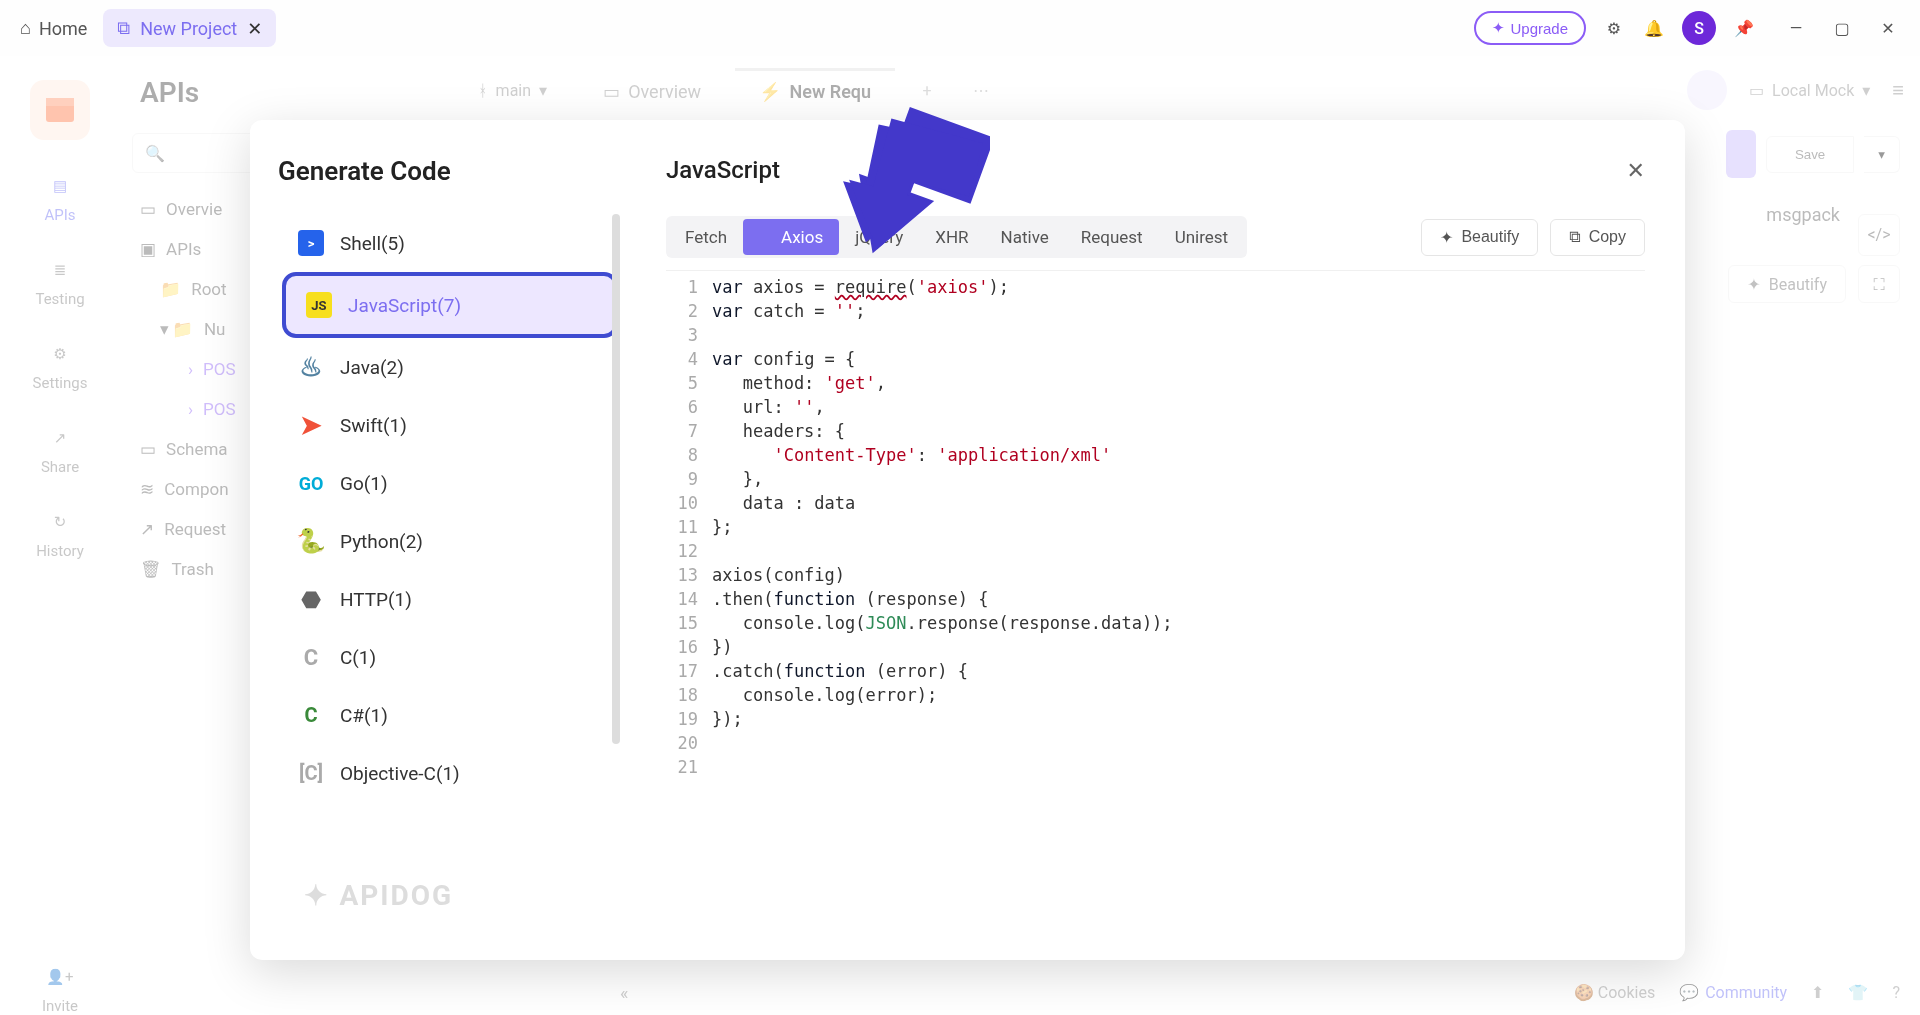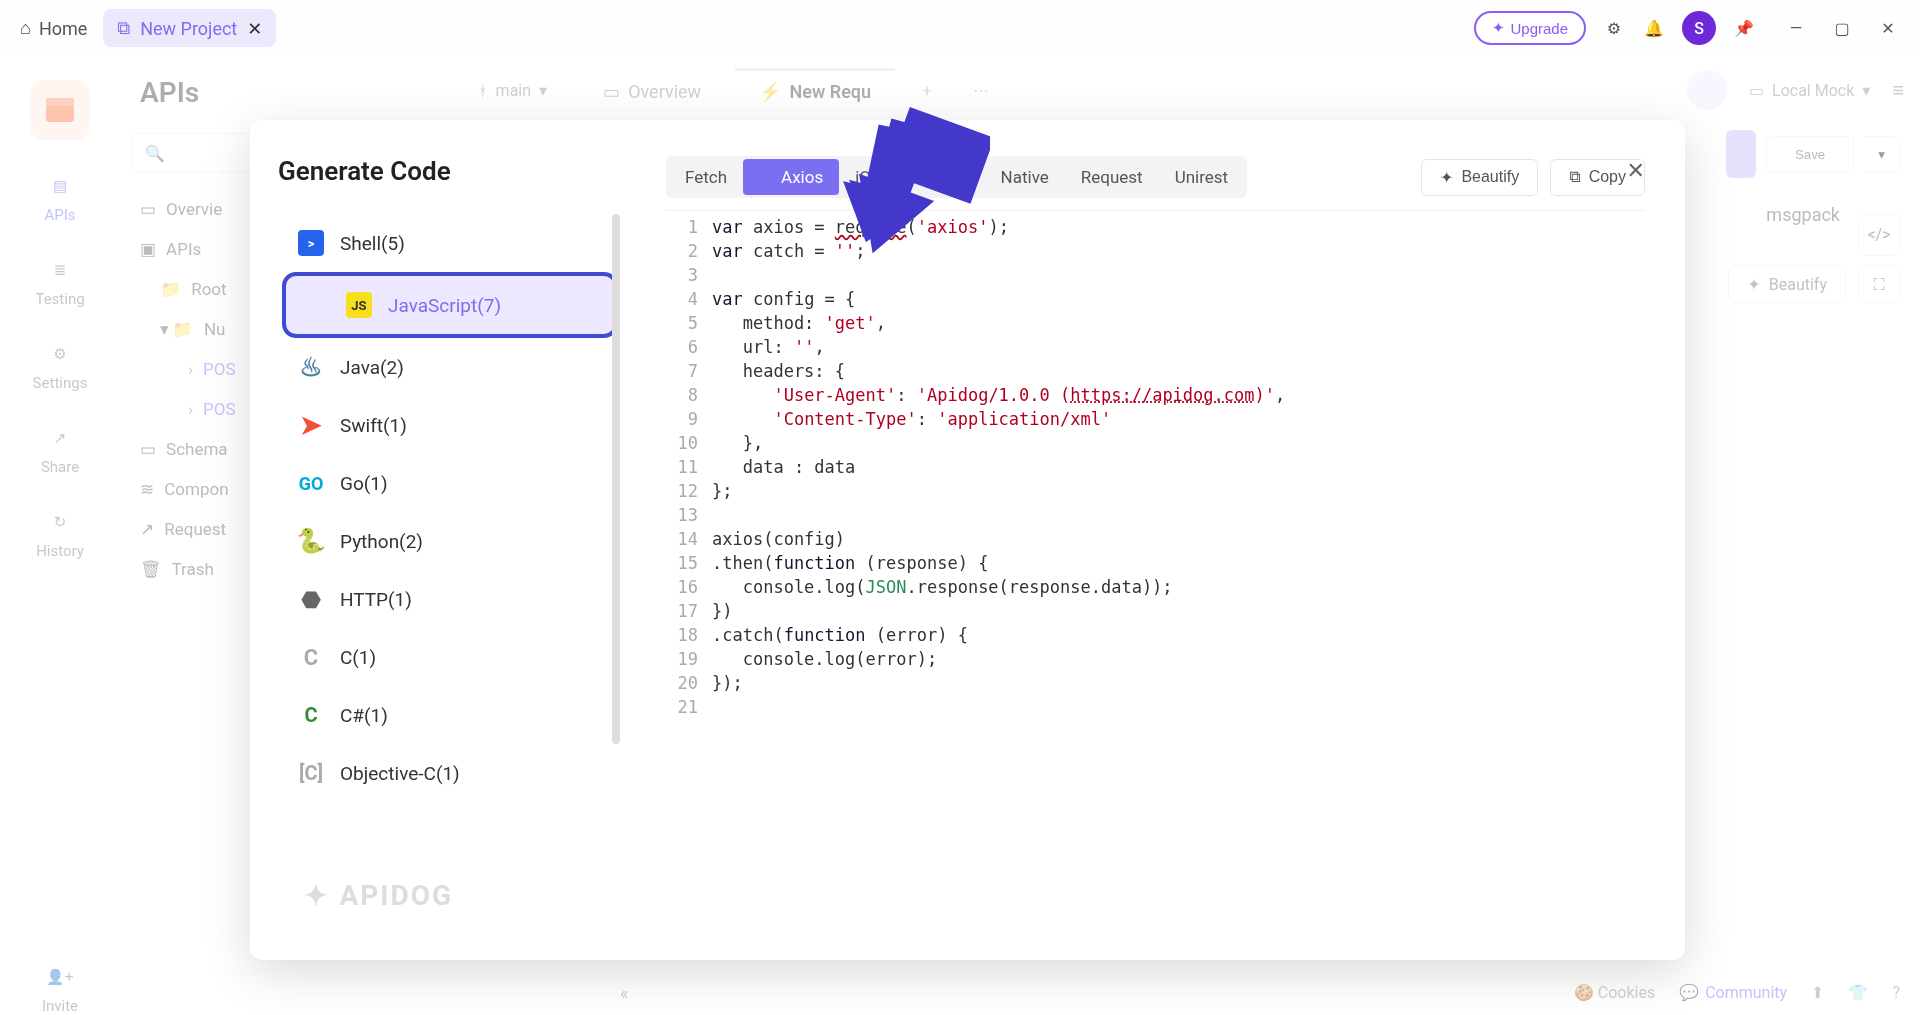"JavaScript" div.code-title { html: none -> <div>JavaScript</div> }
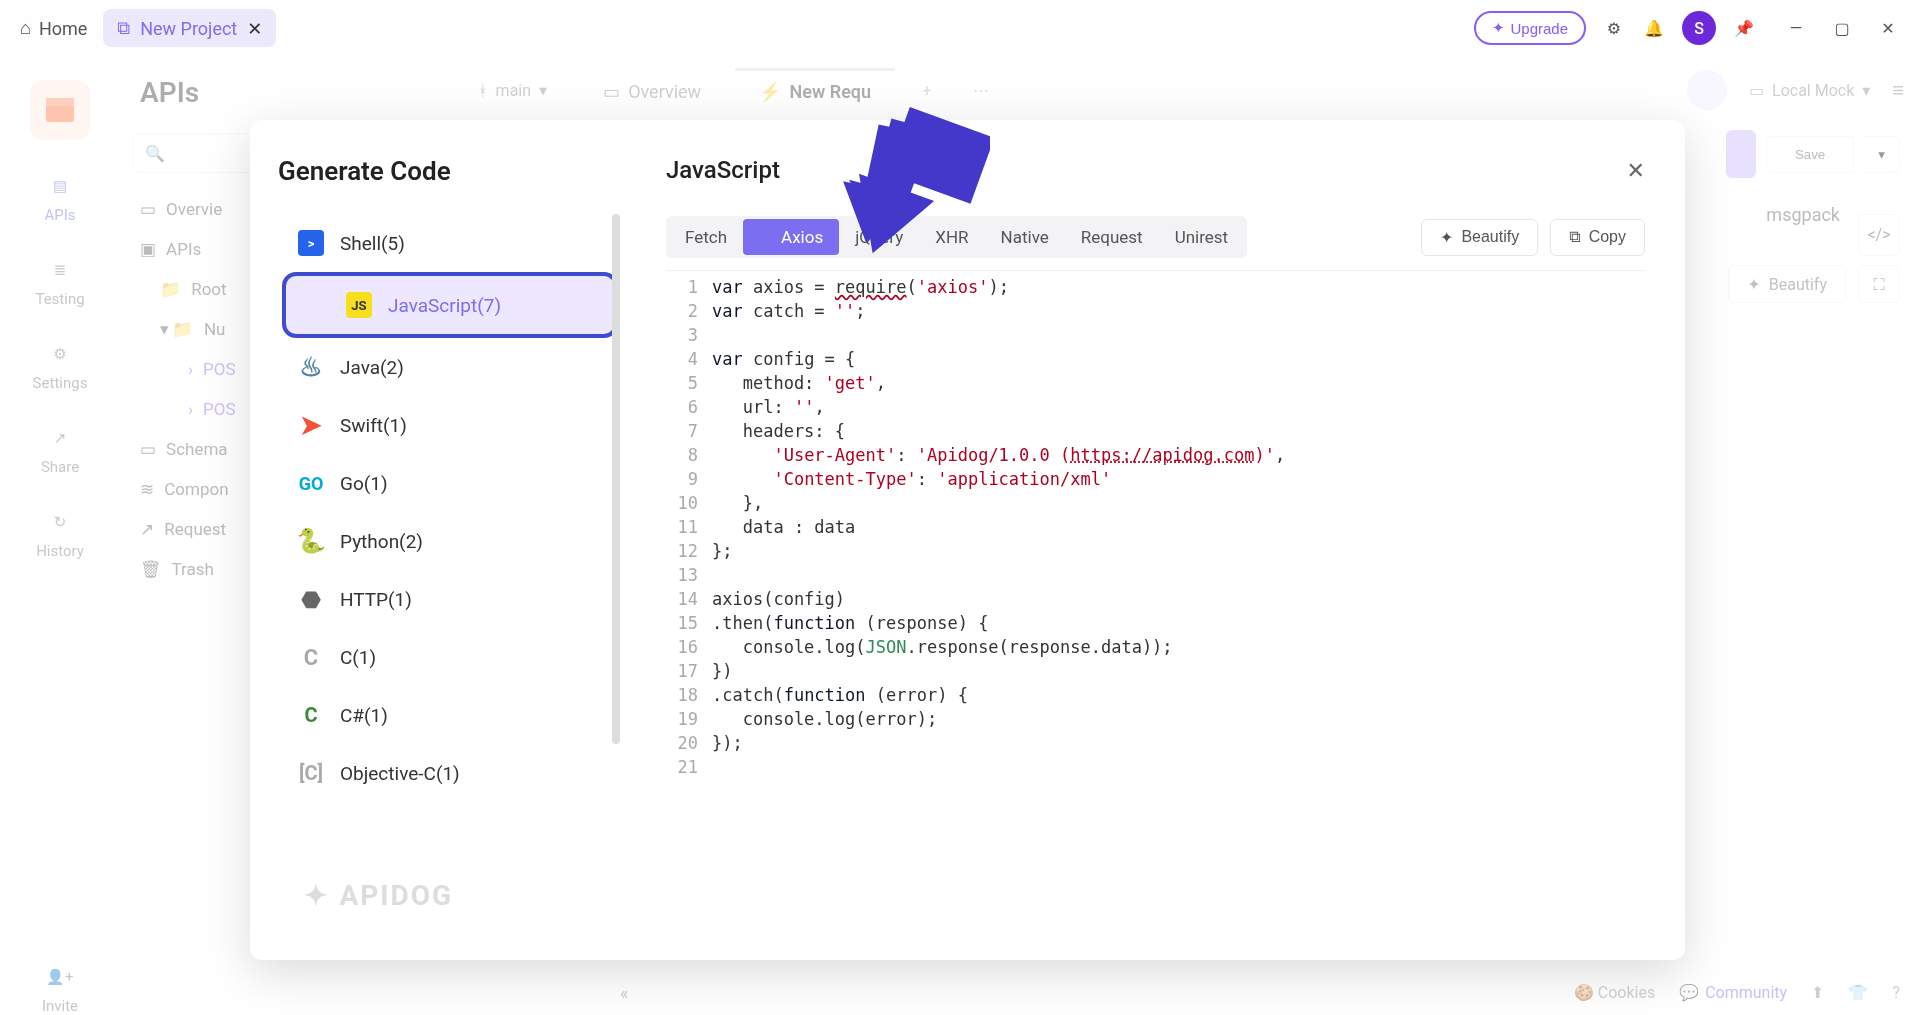"JS" .lang-icon.js { margin-left: 40px -> none }
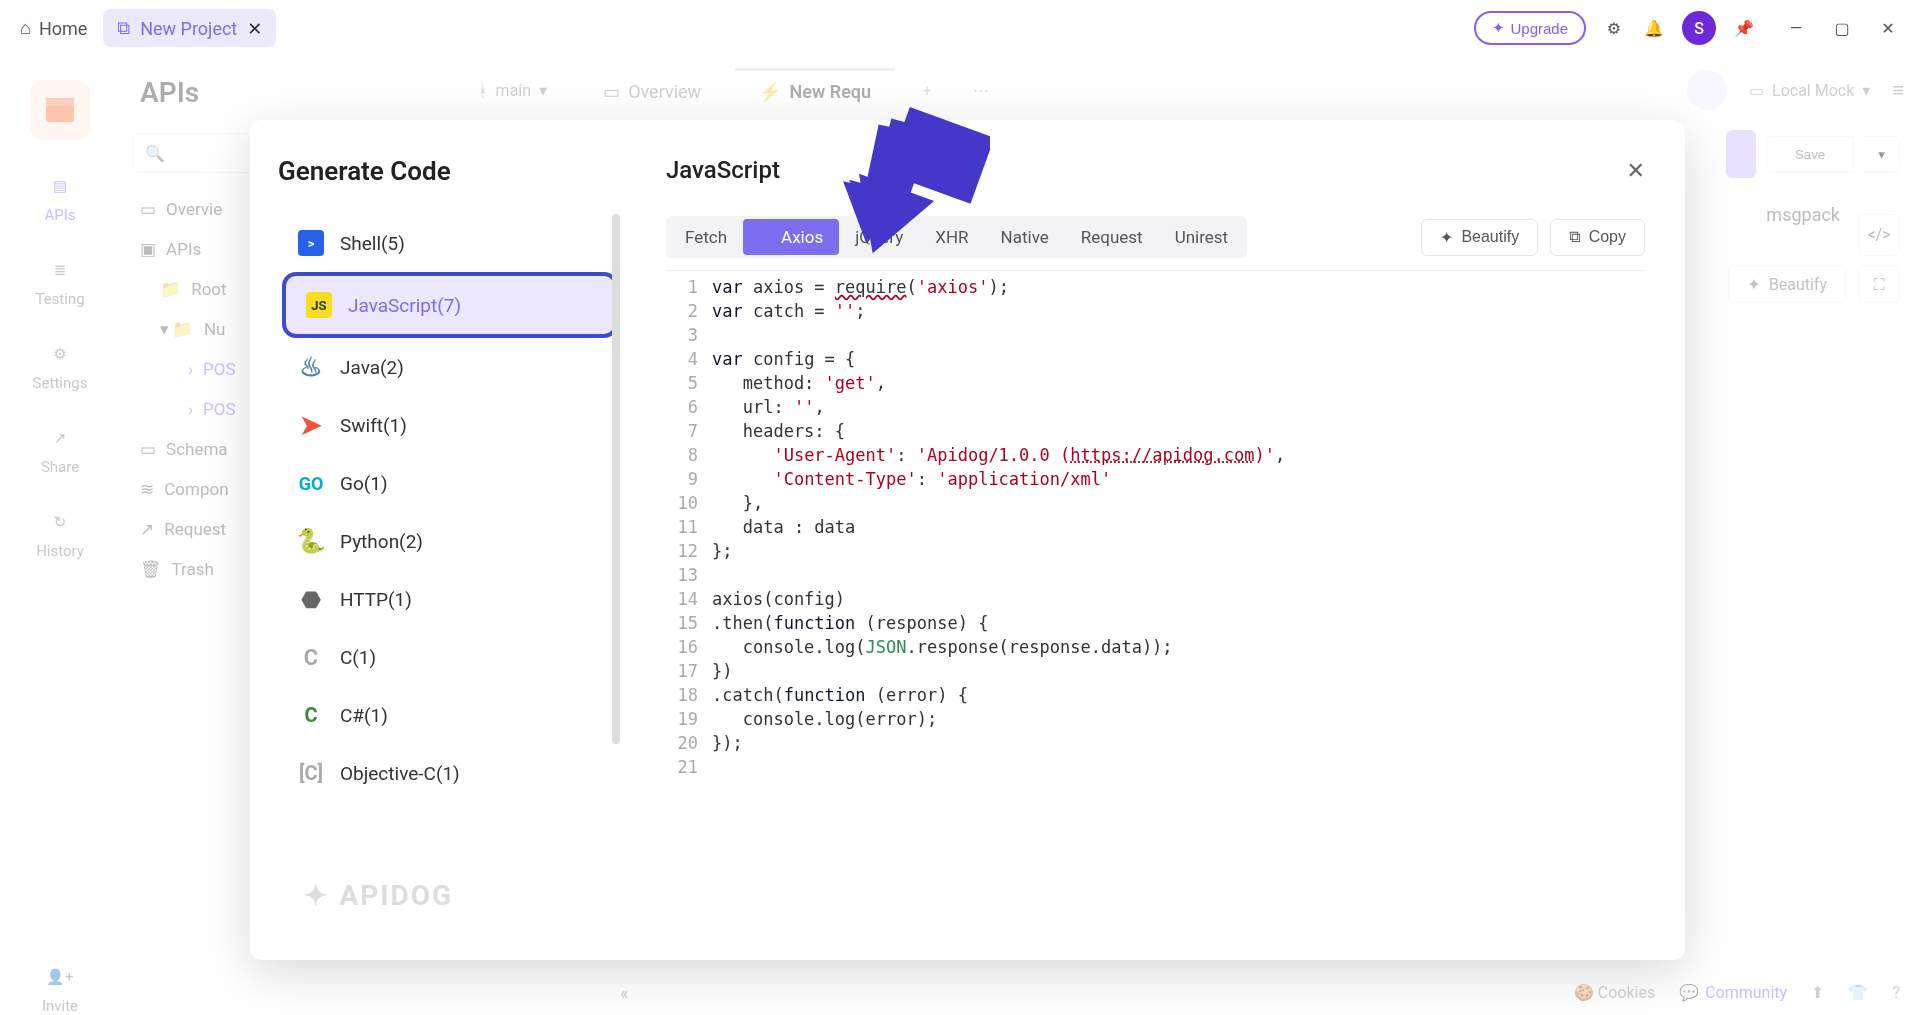"'User-Agent': 'Apidog/1.0.0" div { html: <div><span> </span><span>'User-Agent'</span><span>: </span><span>'Apidog/1.0.0 (</span><span>https://apidog.com</span><span>)'</span><span>,</span></div> -> none }
